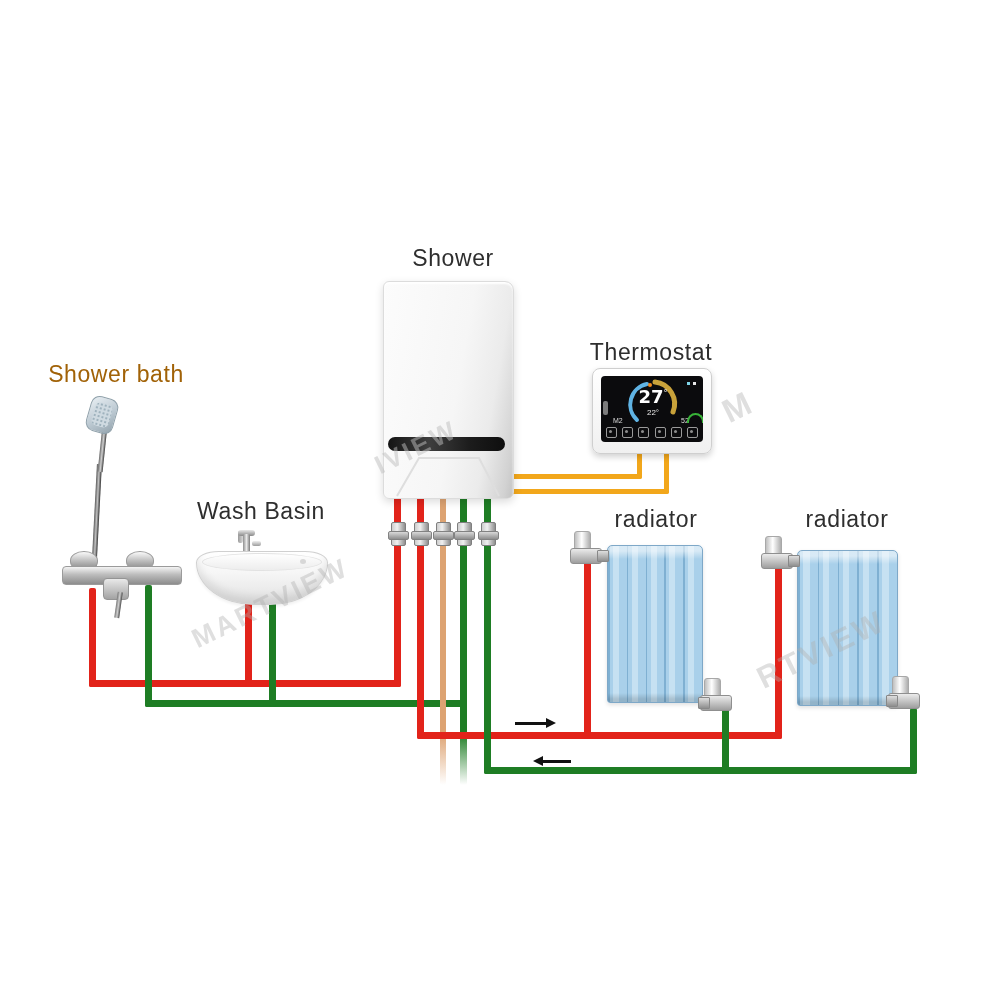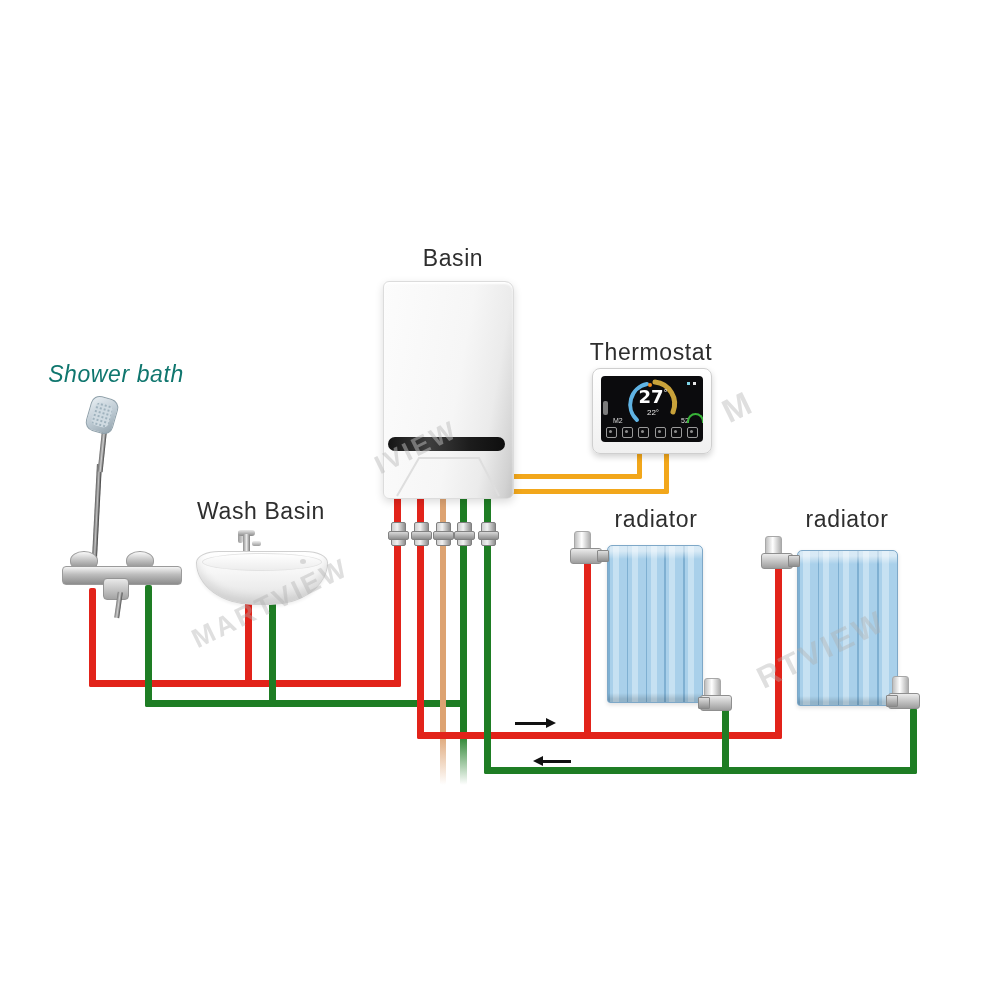"Basin" div.lbl { text: Basin -> Shower }
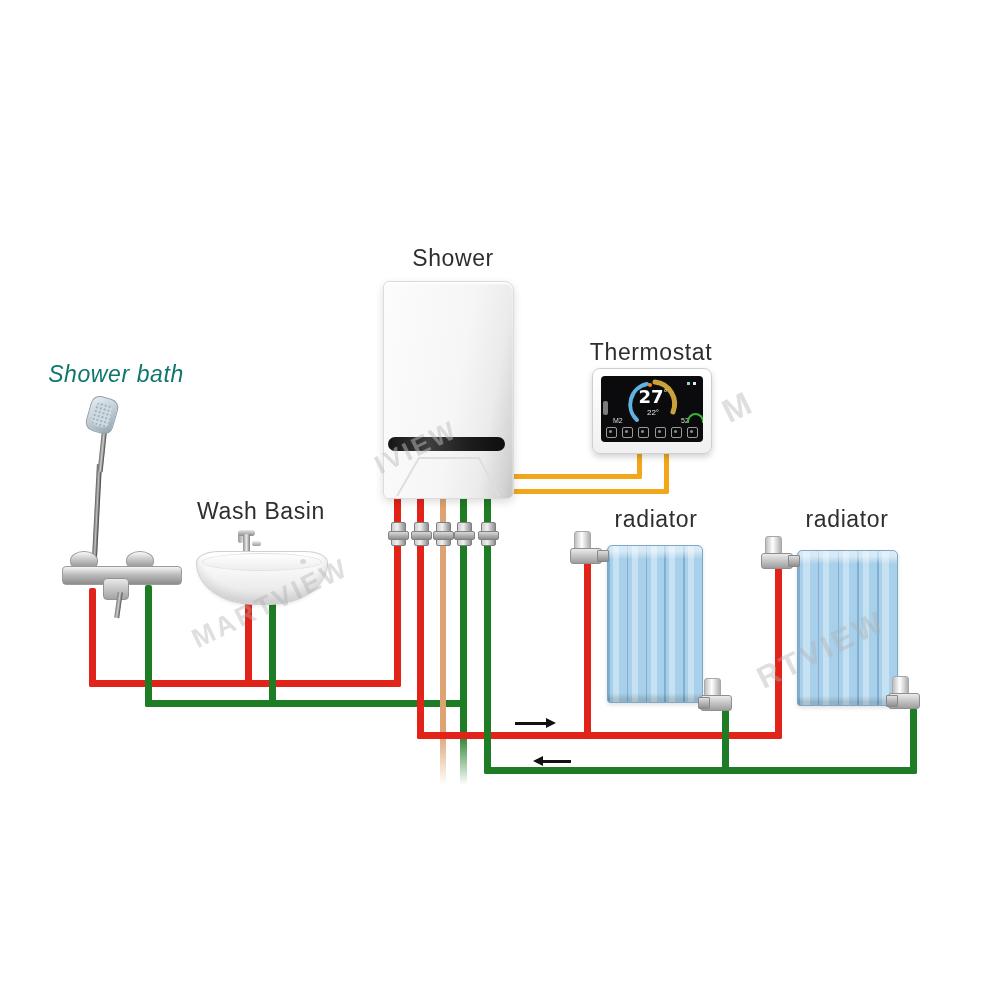"Shower bath" div.lbl { color: #0f766e -> #a16207; font-style: italic -> none }
